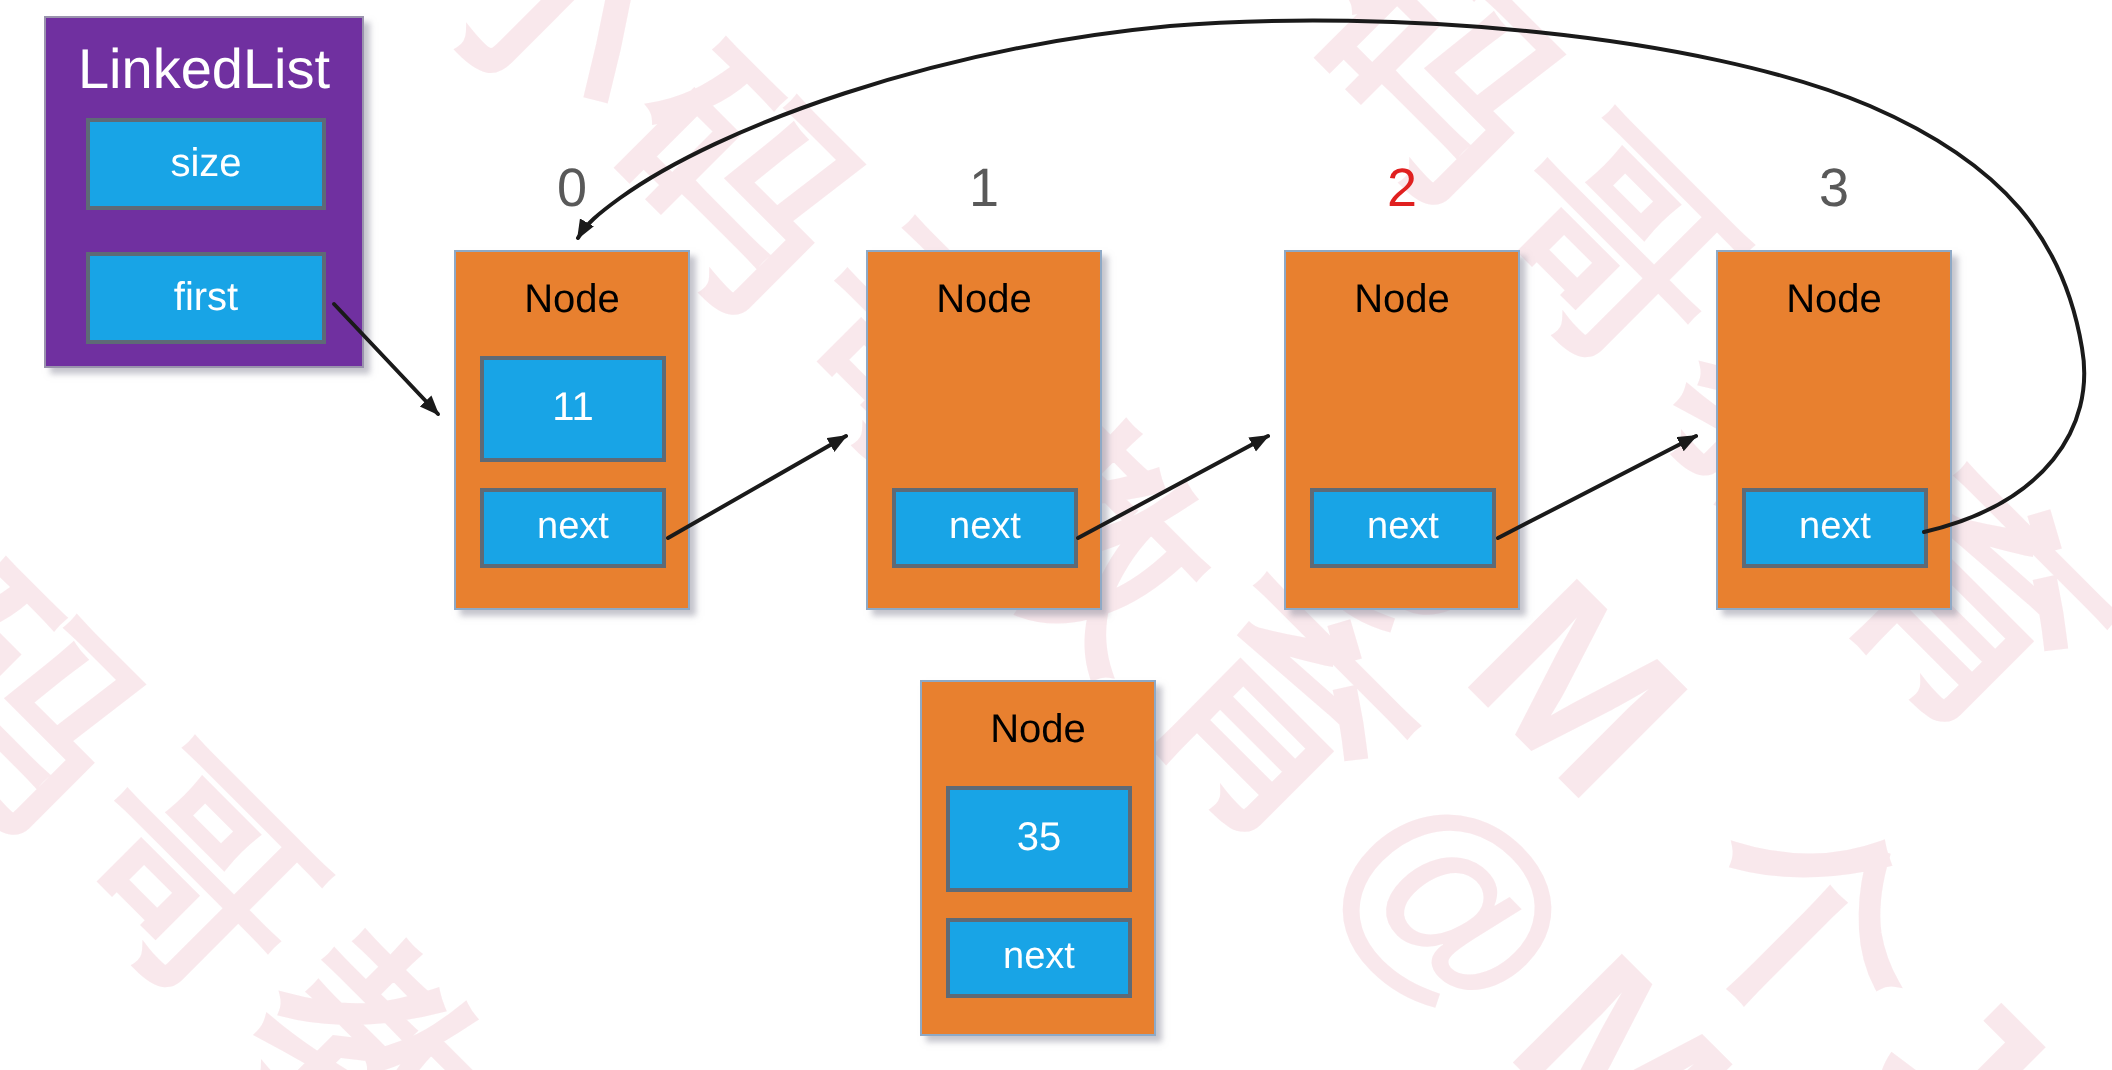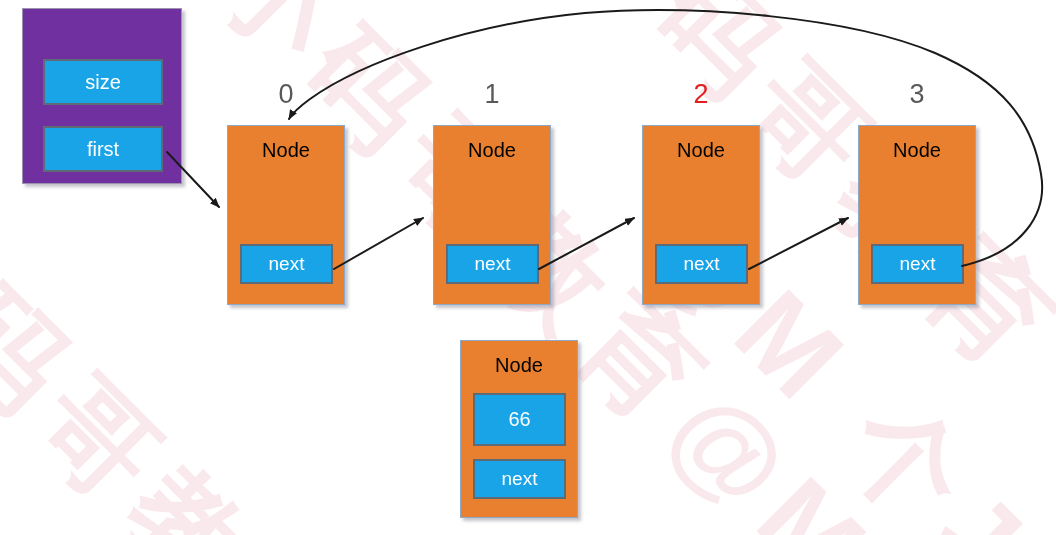"LinkedList" div.lltitle { html: none -> <div>LinkedList</div> }
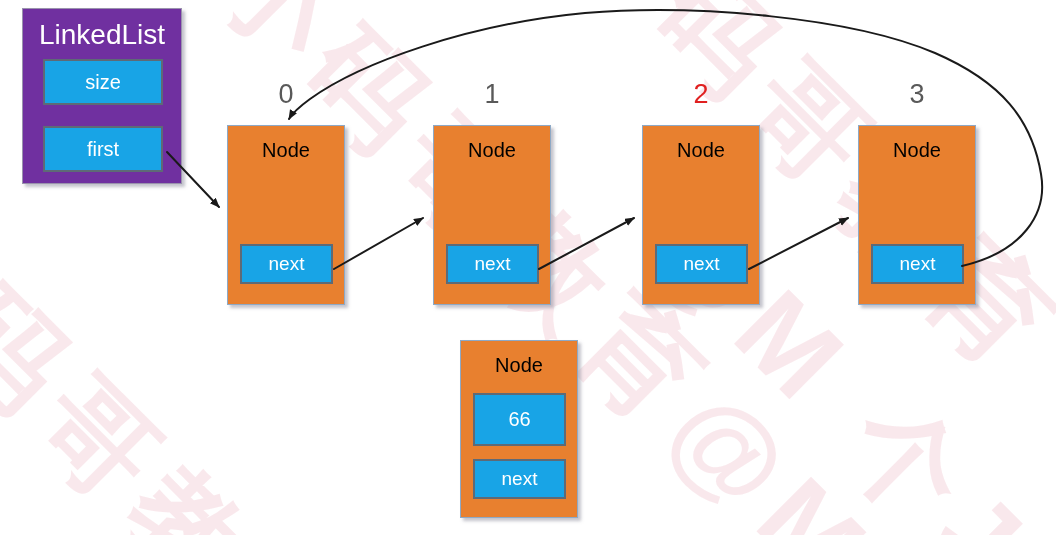"11" div.nfield { html: none -> <div>11</div> }
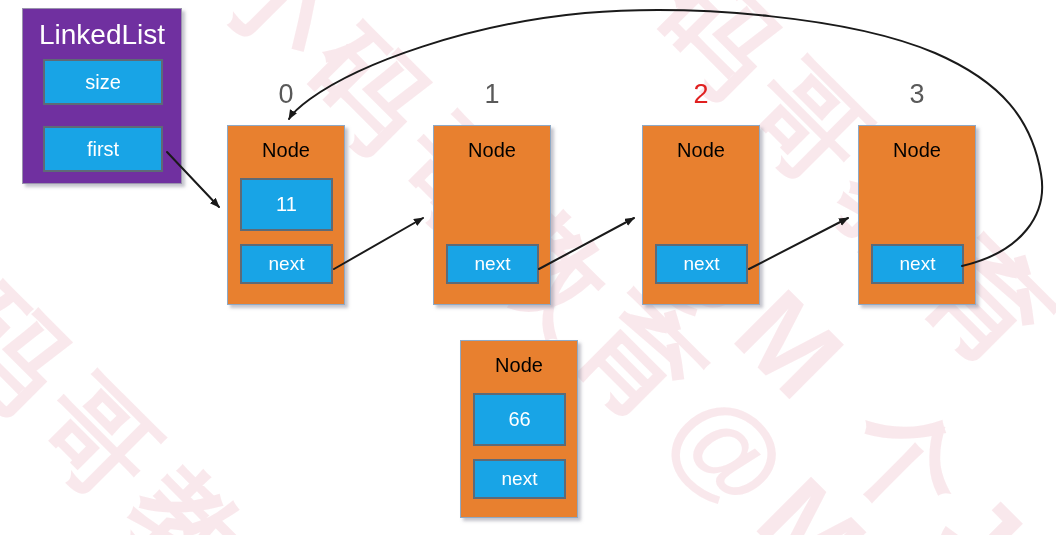"66" div.nfield { text: 66 -> 35 }
